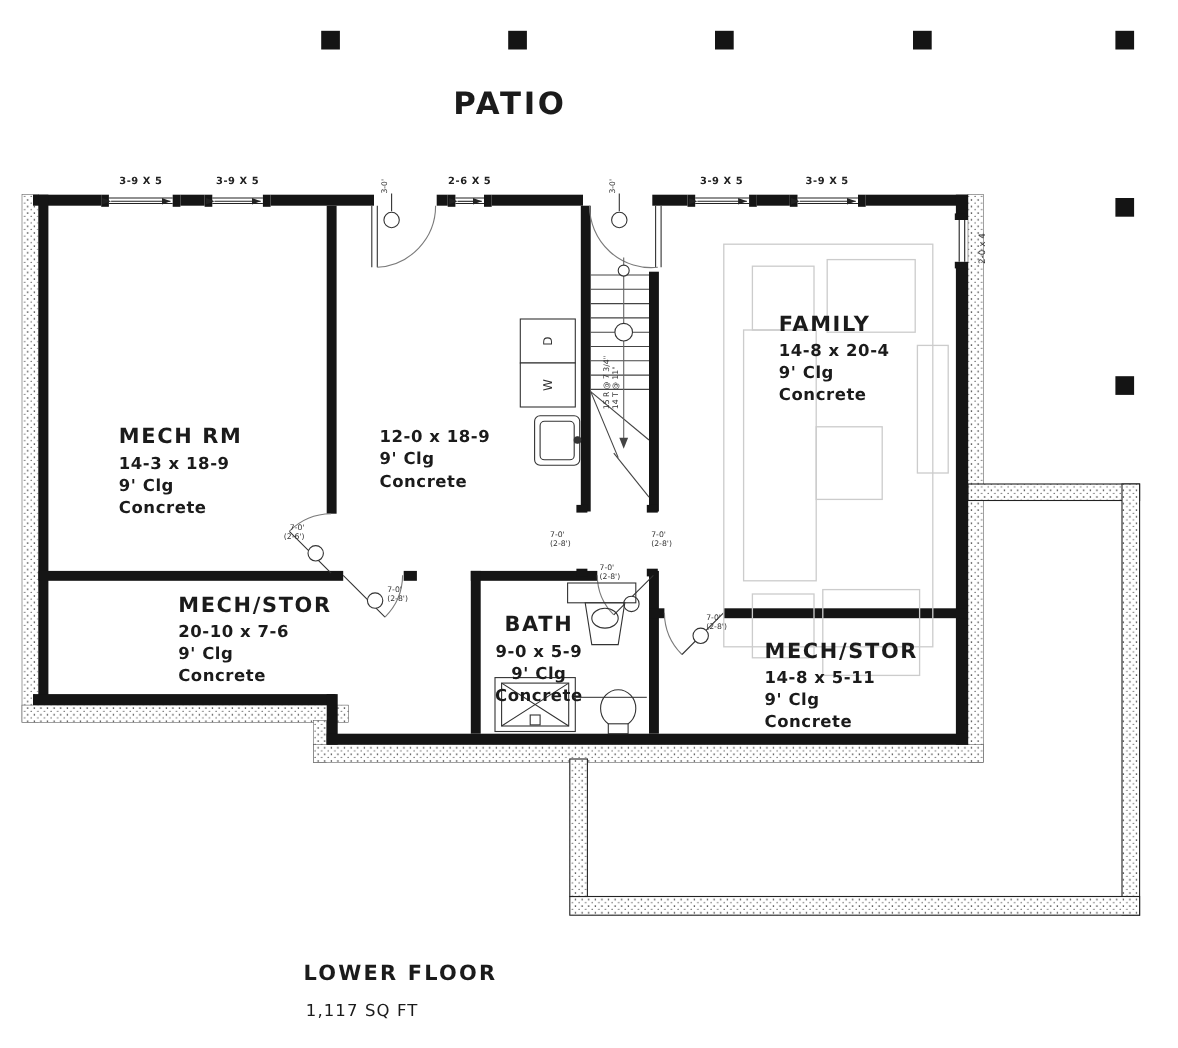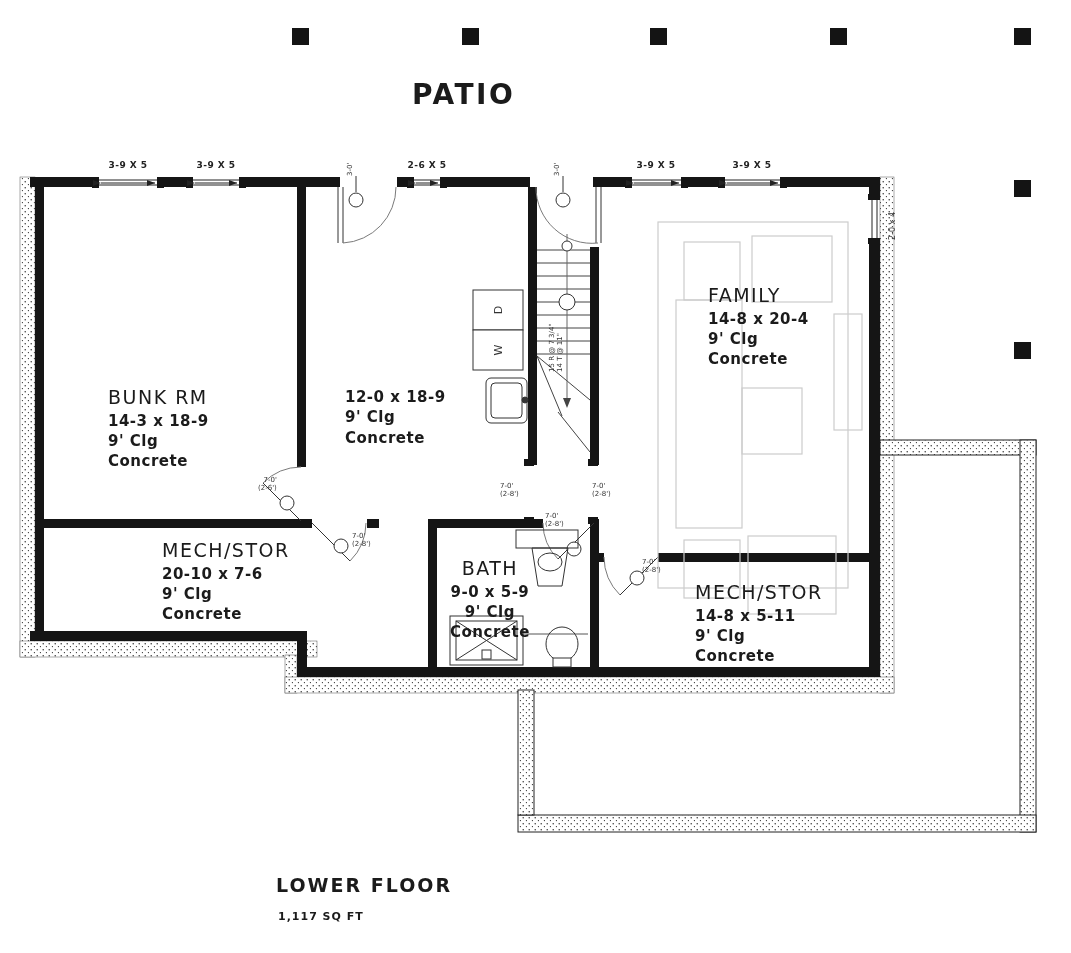"FAMILY" .room .rname { font-weight: 400 -> 700 }
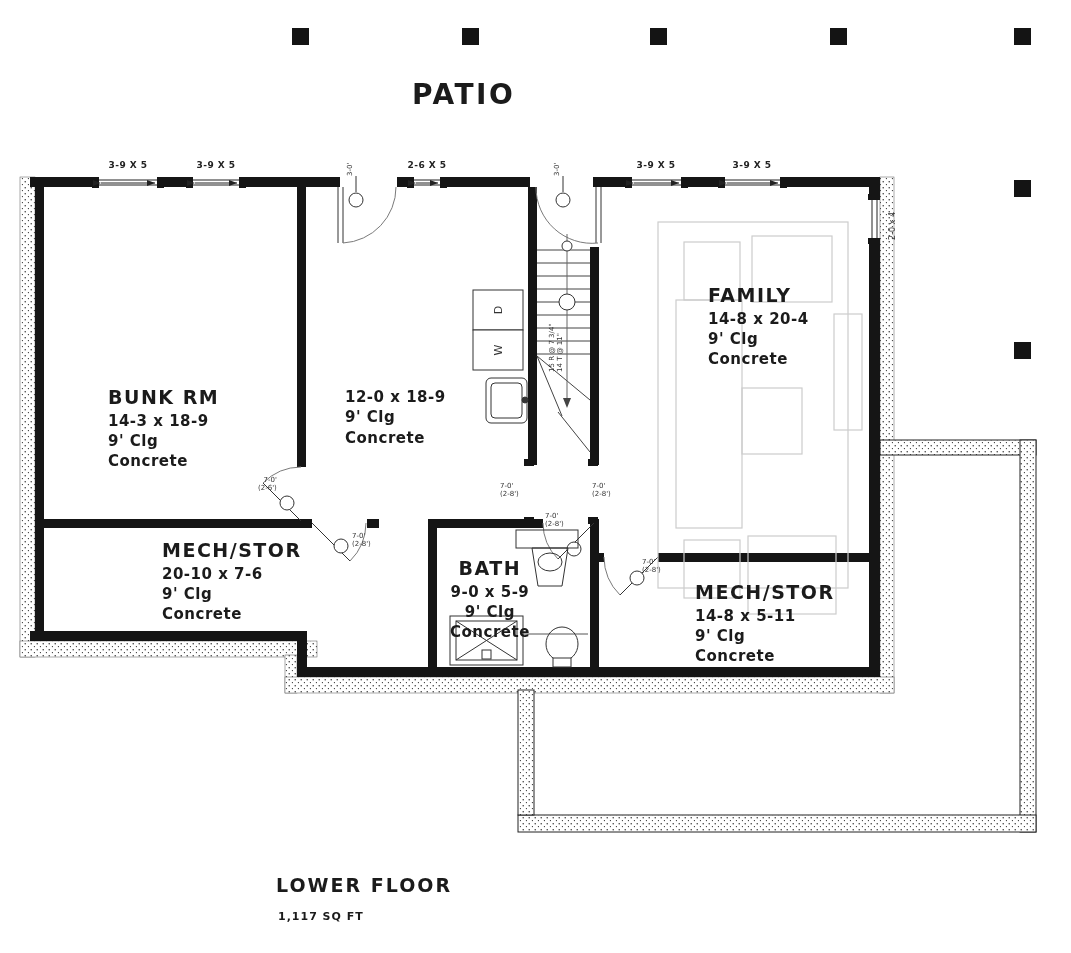"BUNK RM" div.rname { text: BUNK -> MECH }
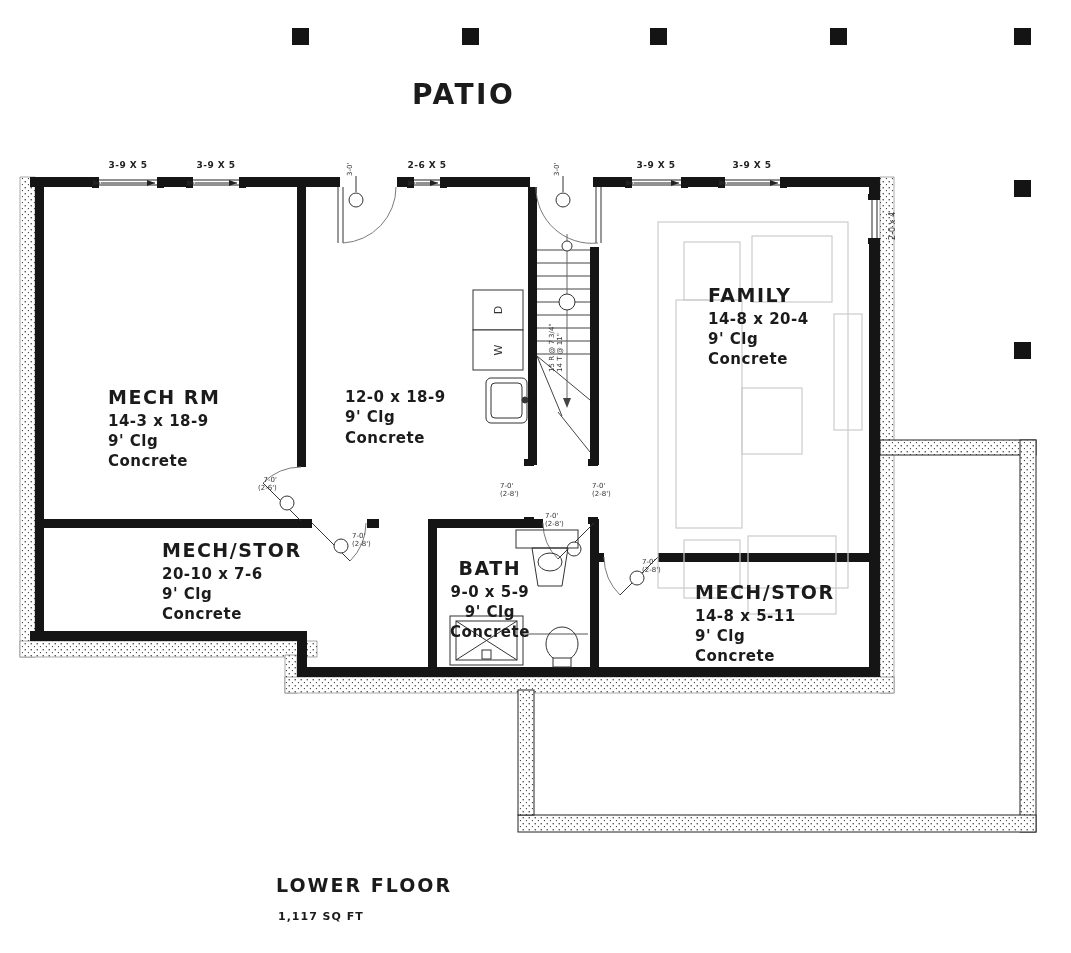"1,117 SQ FT" .subtitle { font-size: 11px -> 15px; font-weight: 700 -> 400 }
